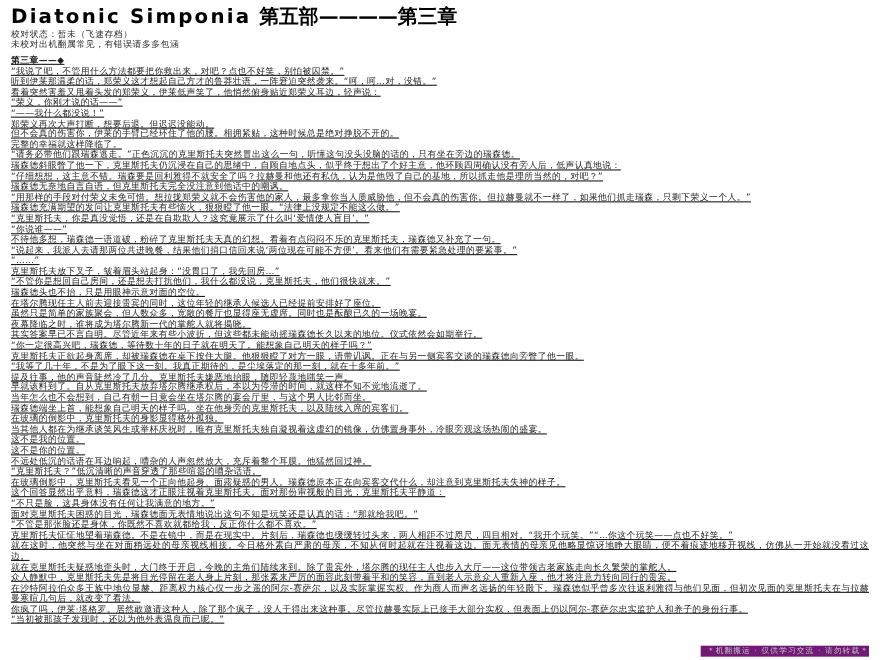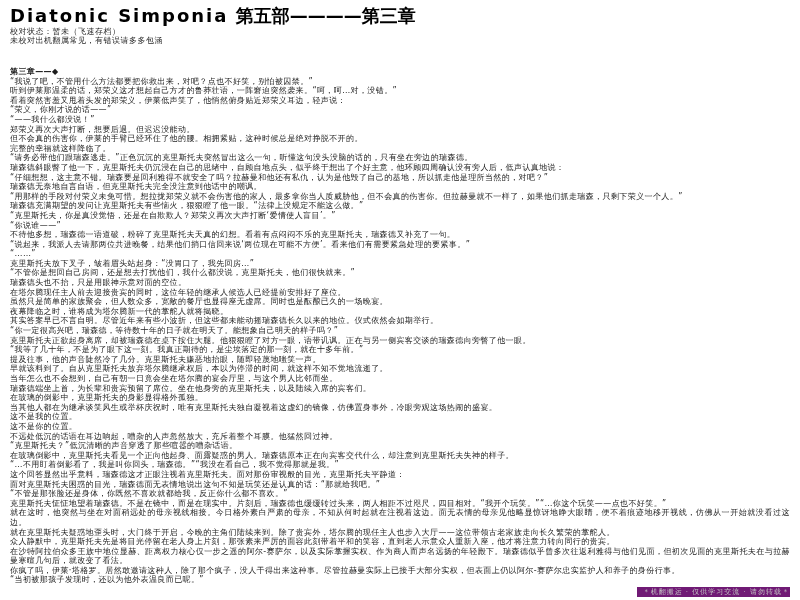"第三章——◆" .body-text { margin-top: 22px -> 5px; text-decoration: none -> underline }
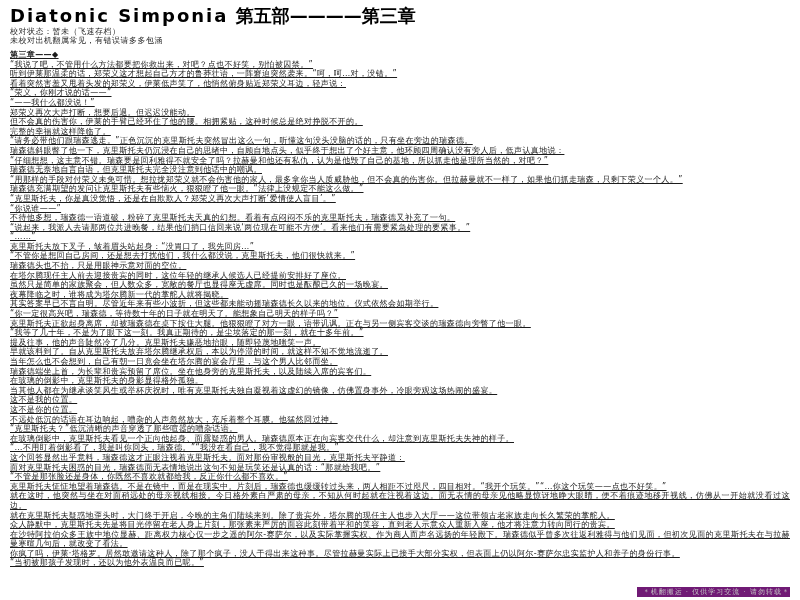"“克里斯托夫，你是真没觉悟，还是在自欺欺人？郑荣义再次大声打断‘爱情使人盲目’。" div.line { text: 郑荣义再次大声打断 -> 这究竟展示了什么叫 }
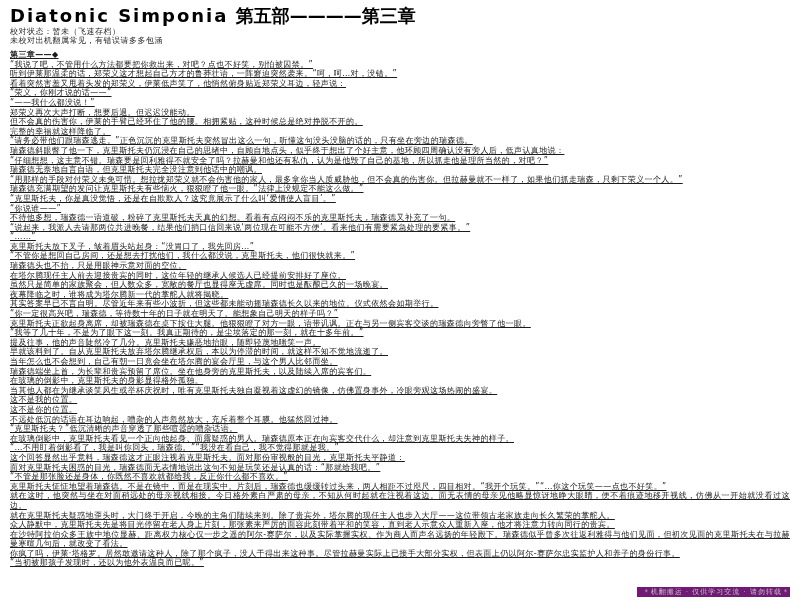"瑞森德端坐上首，为长辈和贵宾预留了席位。坐在他身旁的克里斯托夫，以及陆续入席的宾" div.line { text: 为长辈和贵宾预留了席位 -> 能想象自己明天的样子吗 }
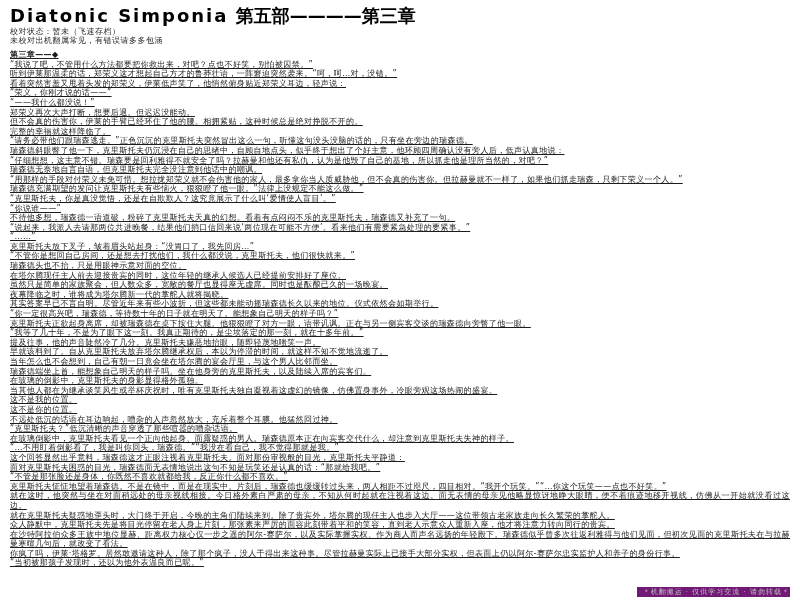"“…不用盯着倒影看了，我是叫你回头，瑞森德。”“我没在看自己，我不觉得那就是我。" div.line { html: <div>“…不用盯着倒影看了，我是叫你回头，瑞森德。”“我没在看自己，我不觉得那就是我。”</div> -> none }
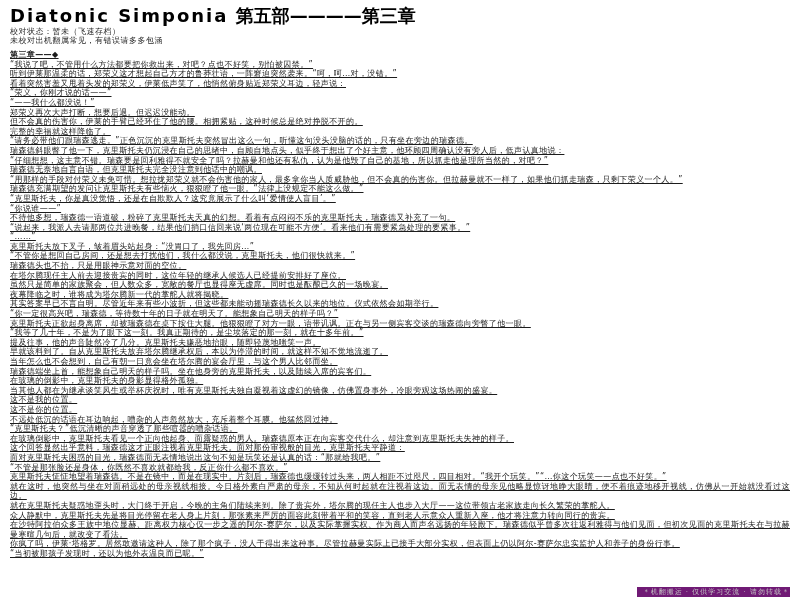"“不只是脸，这具身体没有任何让我满意的地方。”" div.line { html: none -> <div>“不只是脸，这具身体没有任何让我满意的地方。”</div> }
